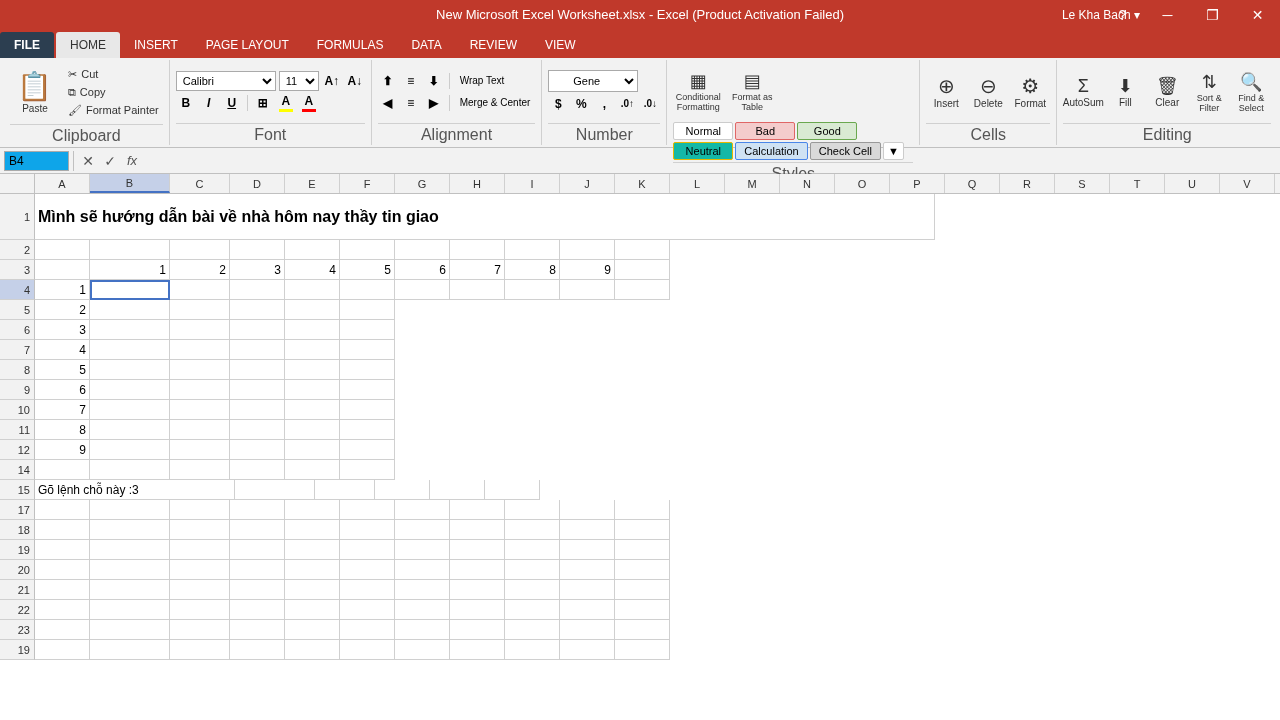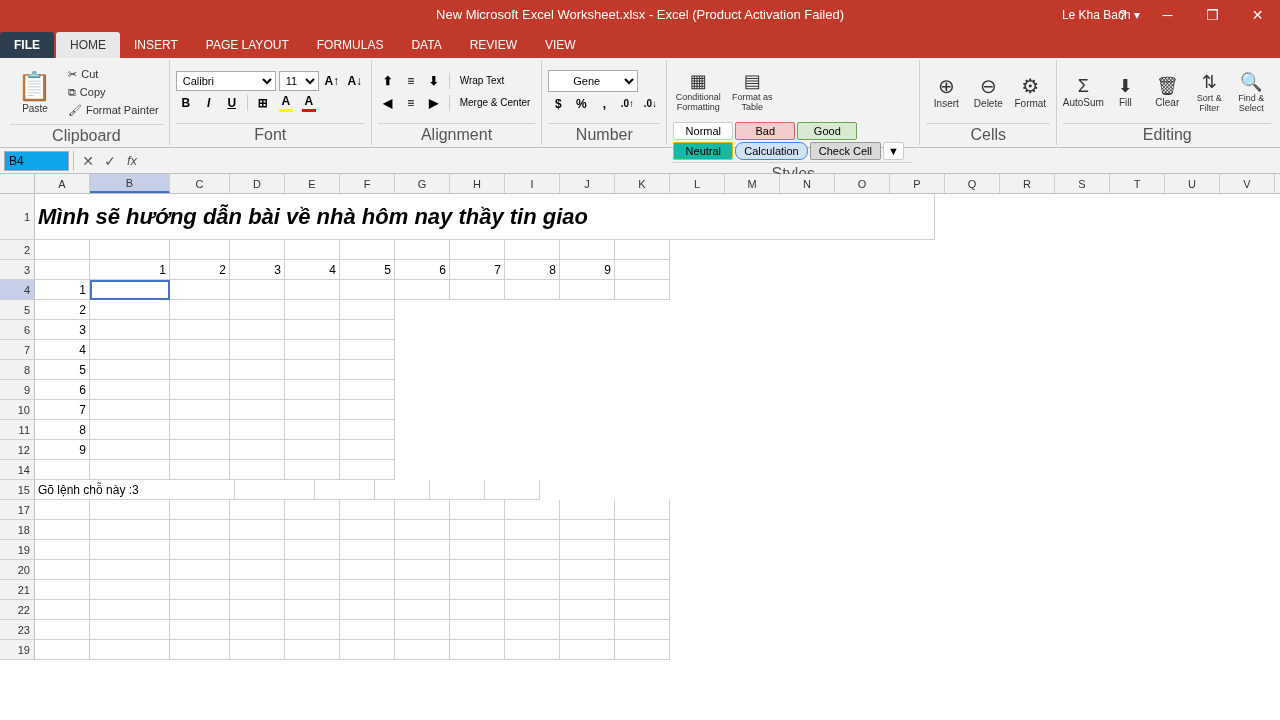"Calculation" .style-calculation { border-radius: 8px -> none }
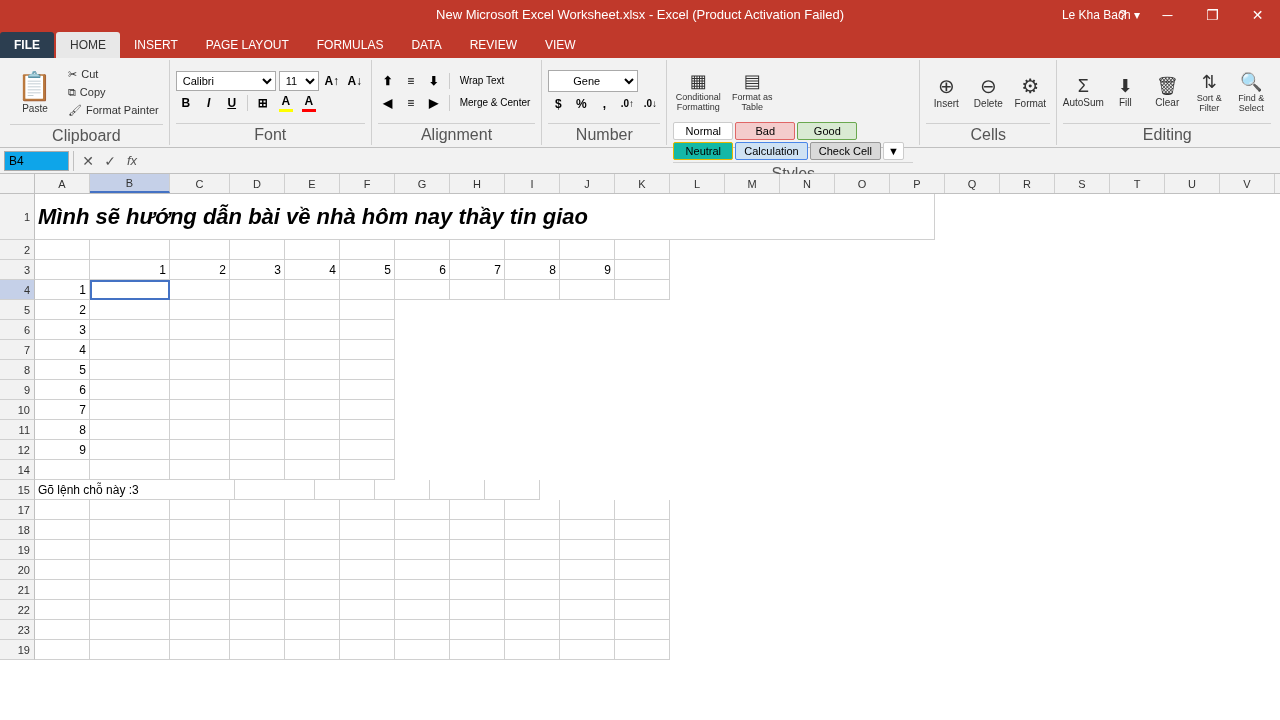"Mình sẽ hướng dẫn bài" div.cell { font-size: 22px -> 16px; font-style: italic -> none }
